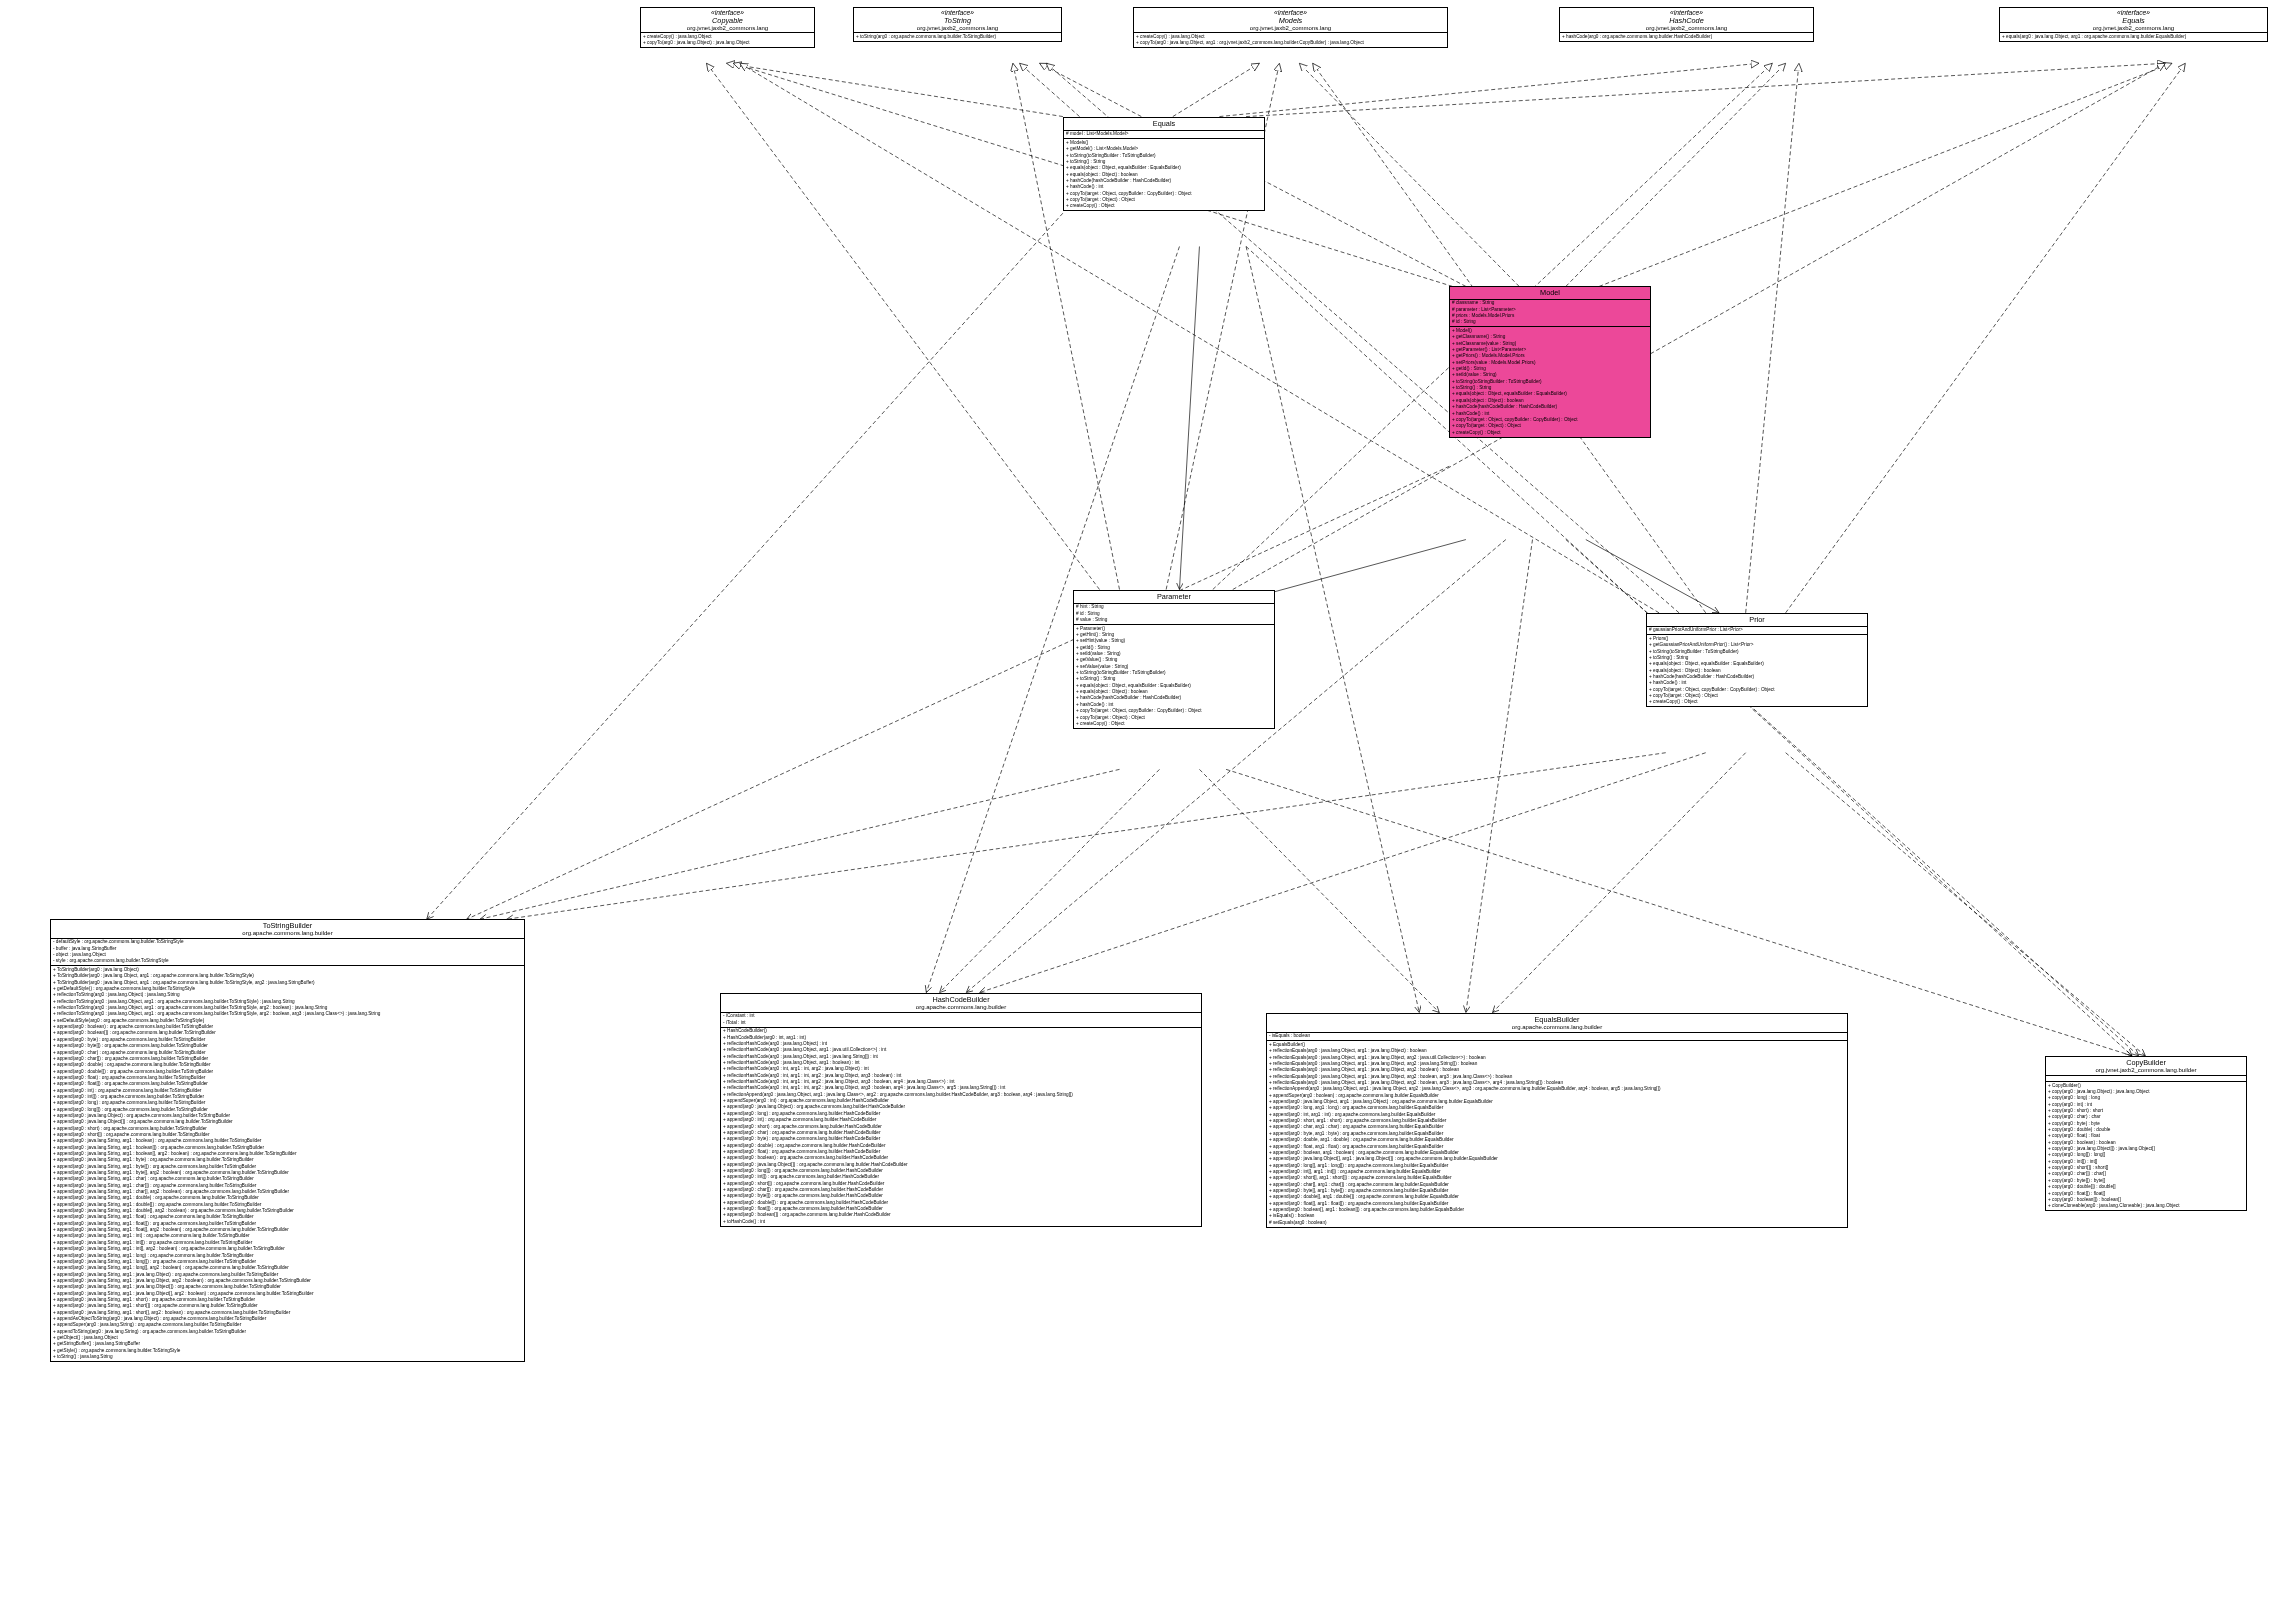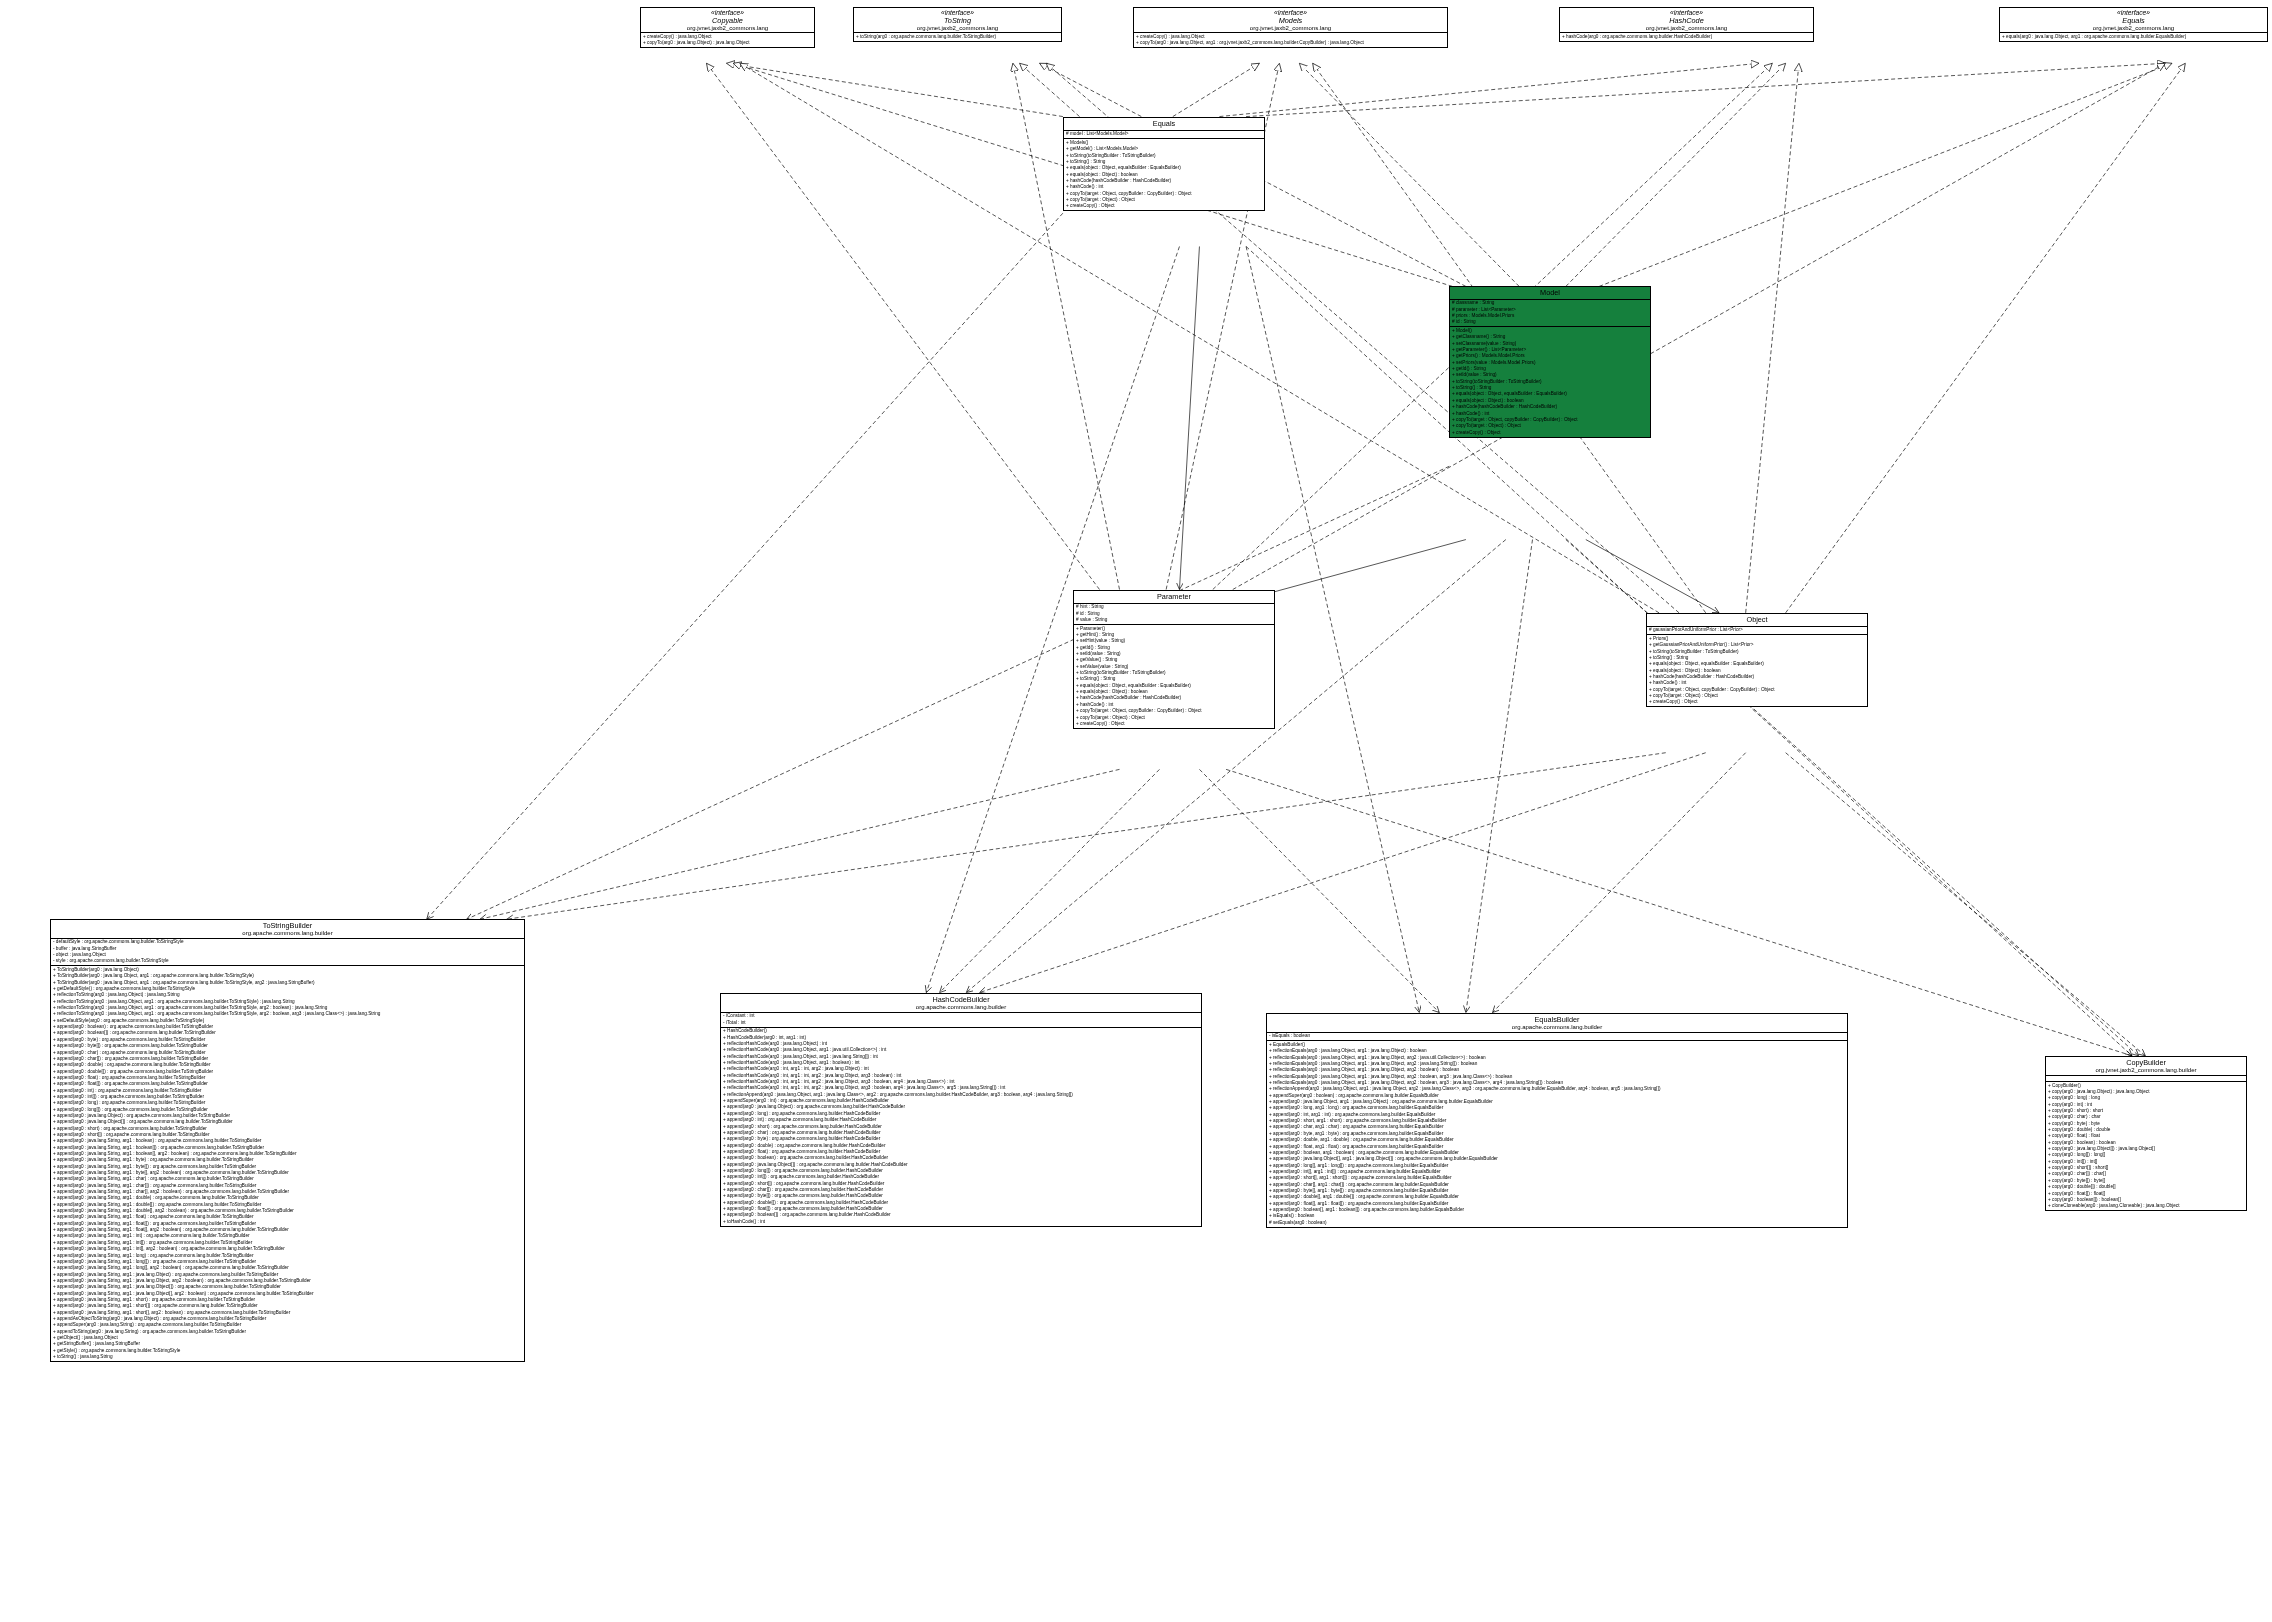"Model" .cls.hl .hdr,.cls.hl .sec { background: #15803d -> #ec4899 }
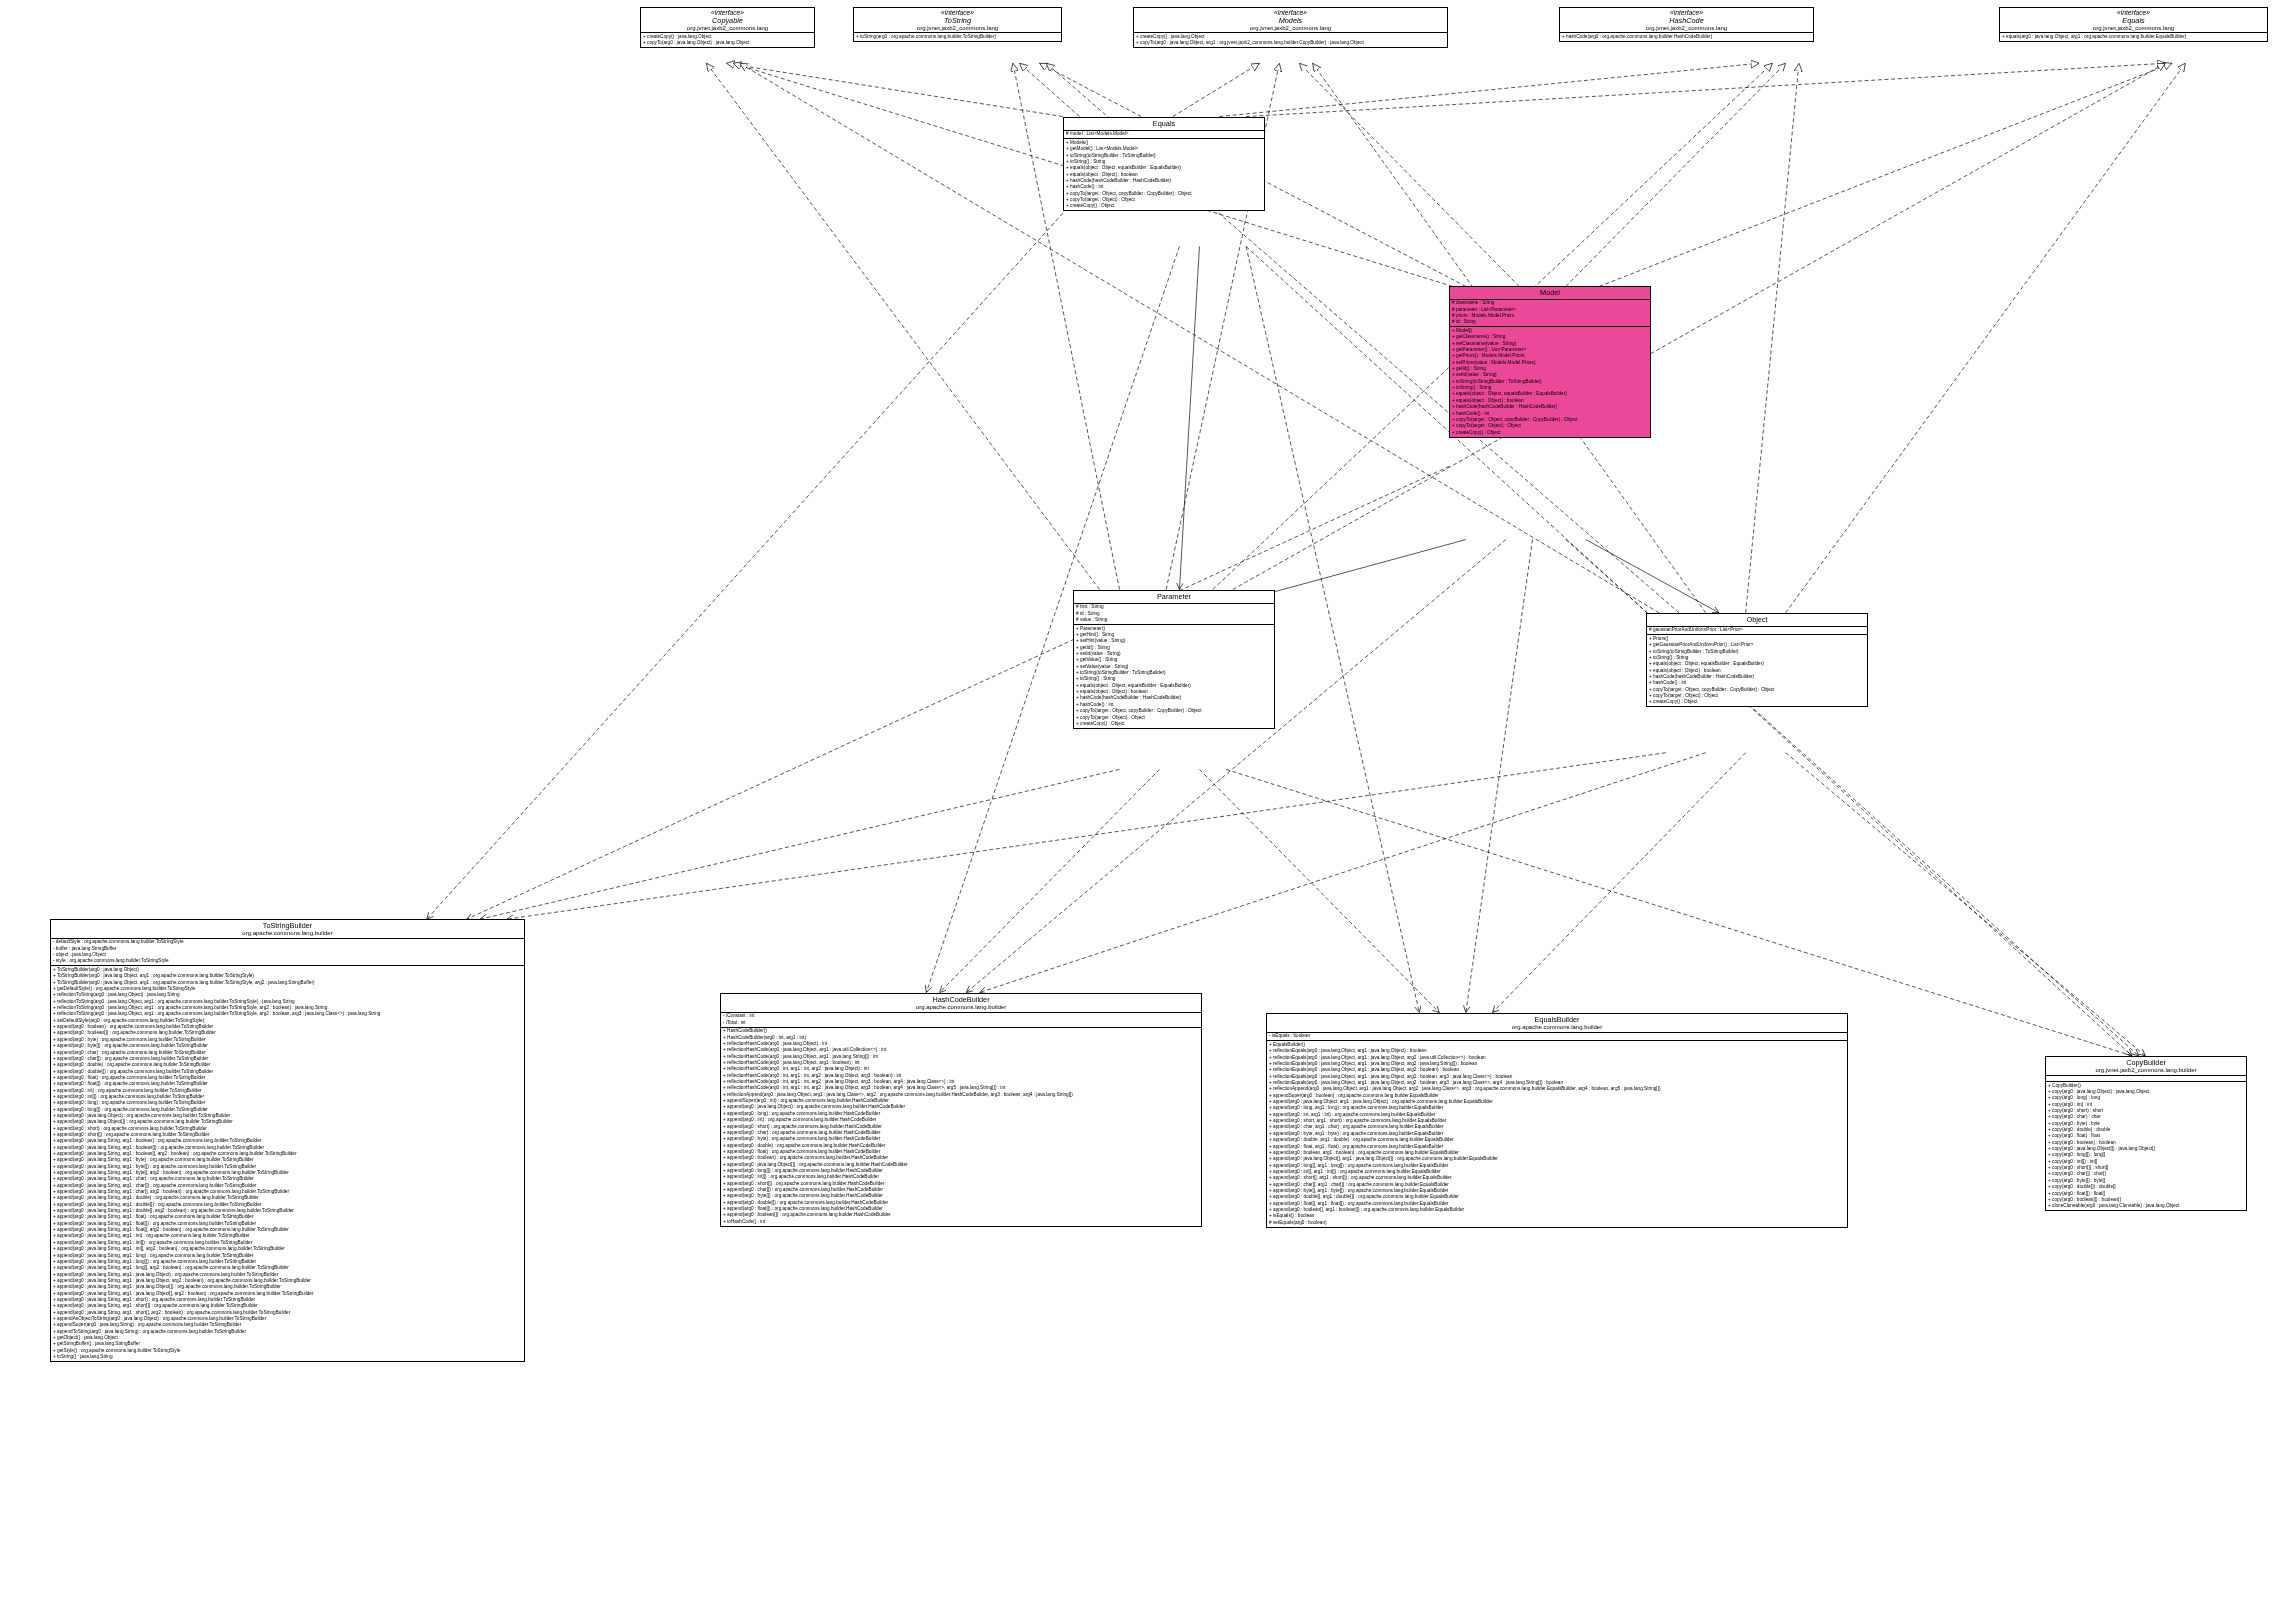"Object" div.name { text: Object -> Prior }
